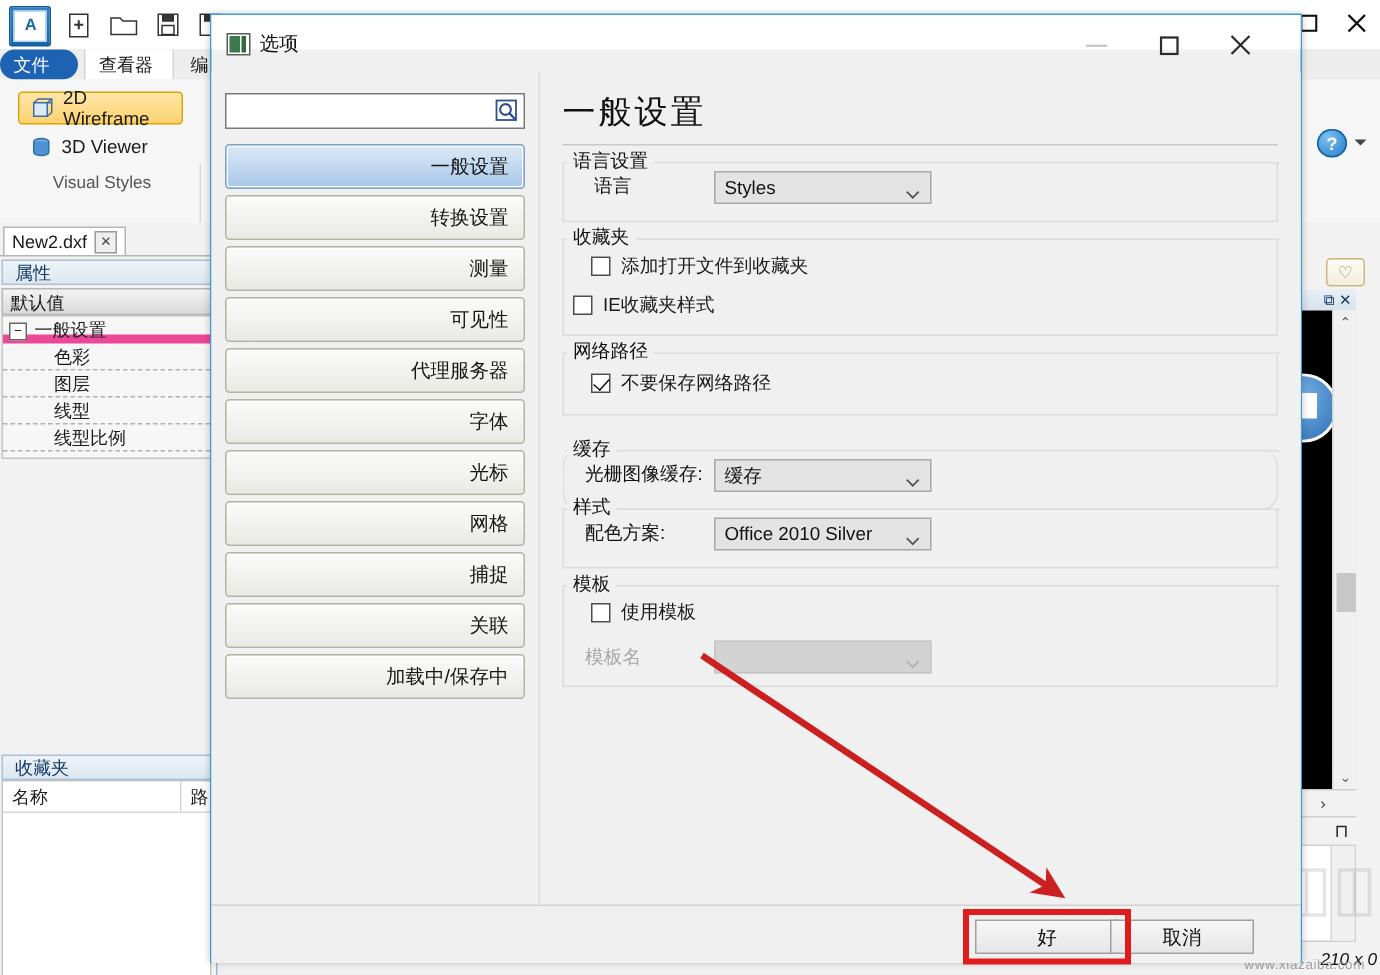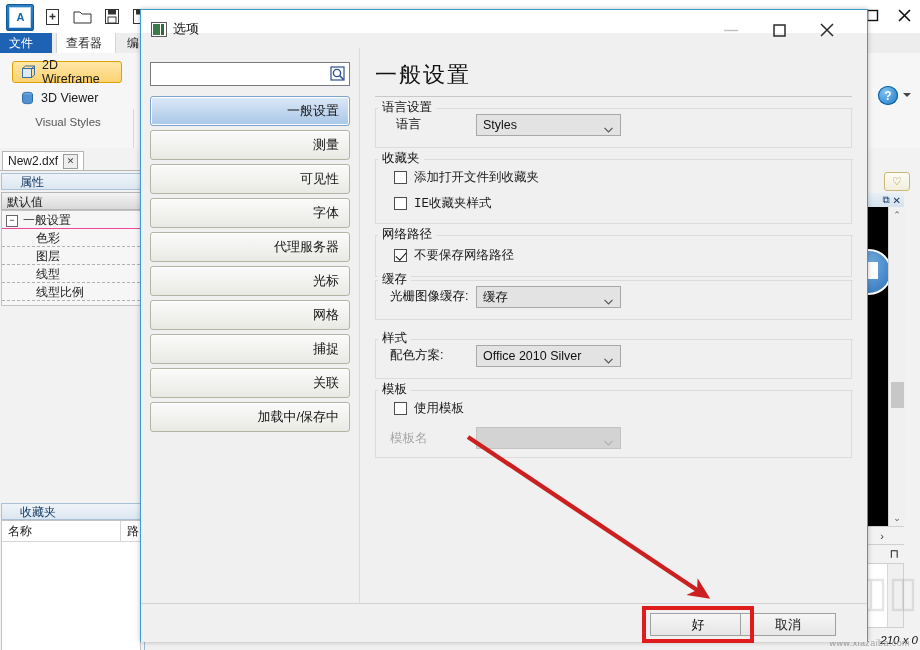"文件" .tab.sel { border-radius: none -> 10px }
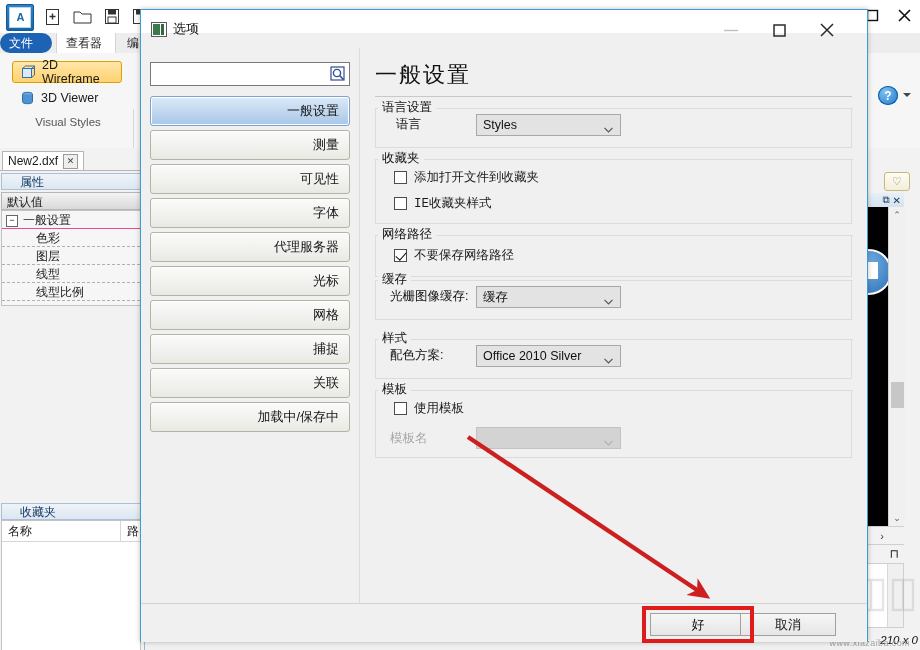"转换设置" div.cat { html: none -> <div> <span>转换设置</span> </div> }
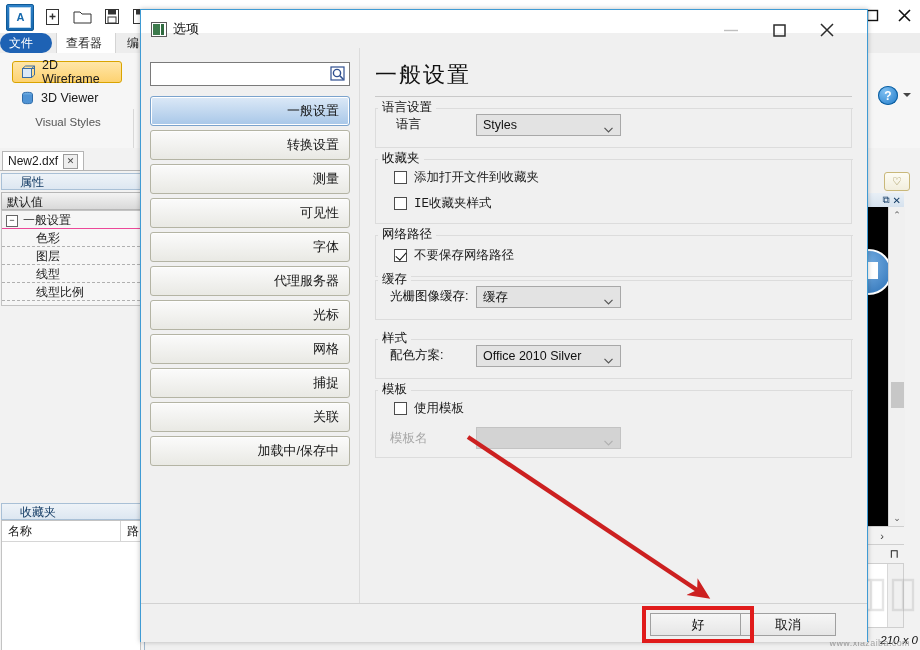"属性" .pnl-header { padding-left: 18px -> 8px }
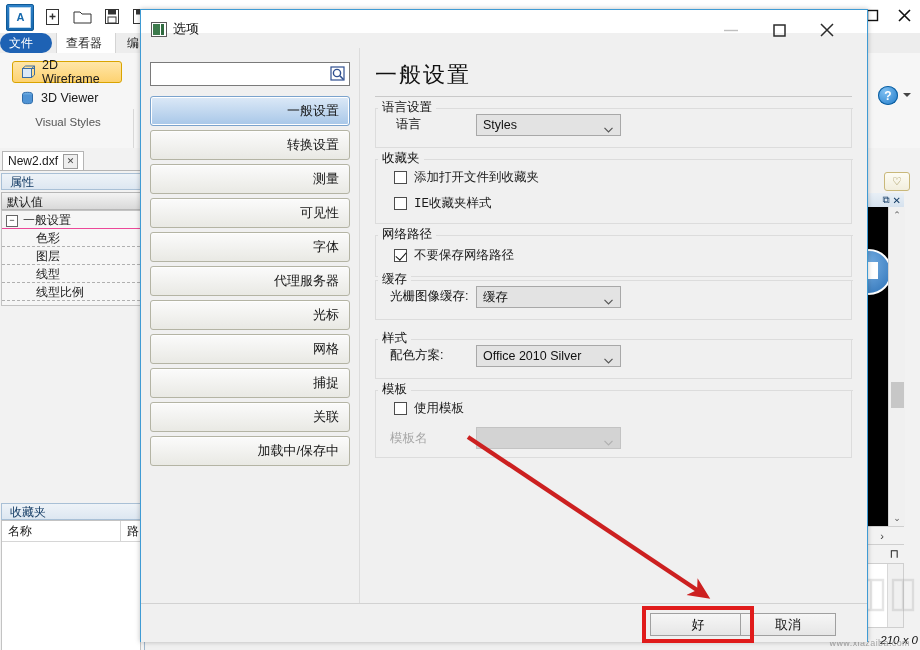"IE收藏夹样式" div.cbrow { font-family: Liberation Mono, monospace -> none; left: 18px -> 6px }
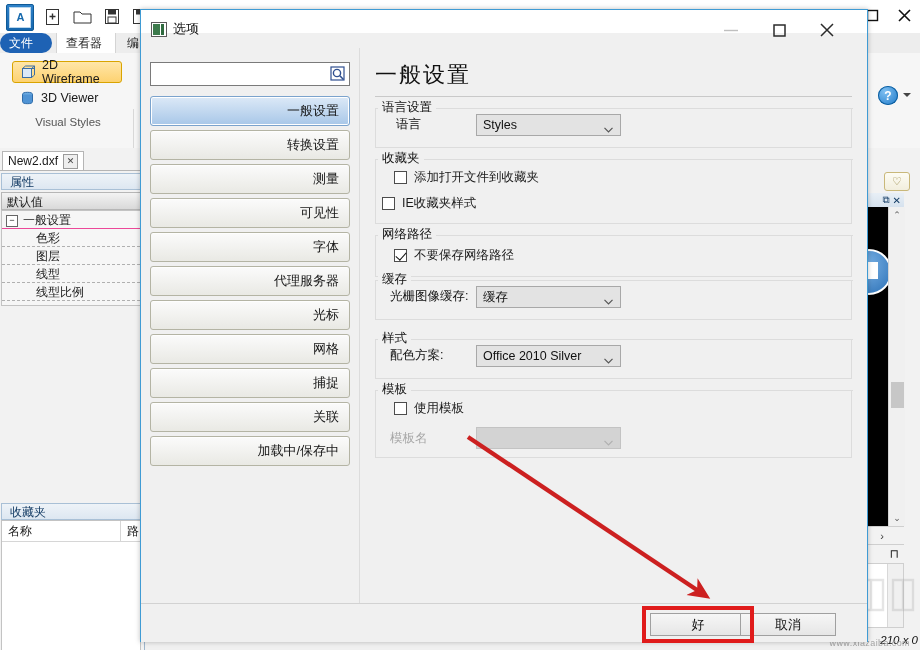"− 一般设置" .tree-row.root { border-bottom: 1px solid #ec4899 -> 6px solid #ec4899 }
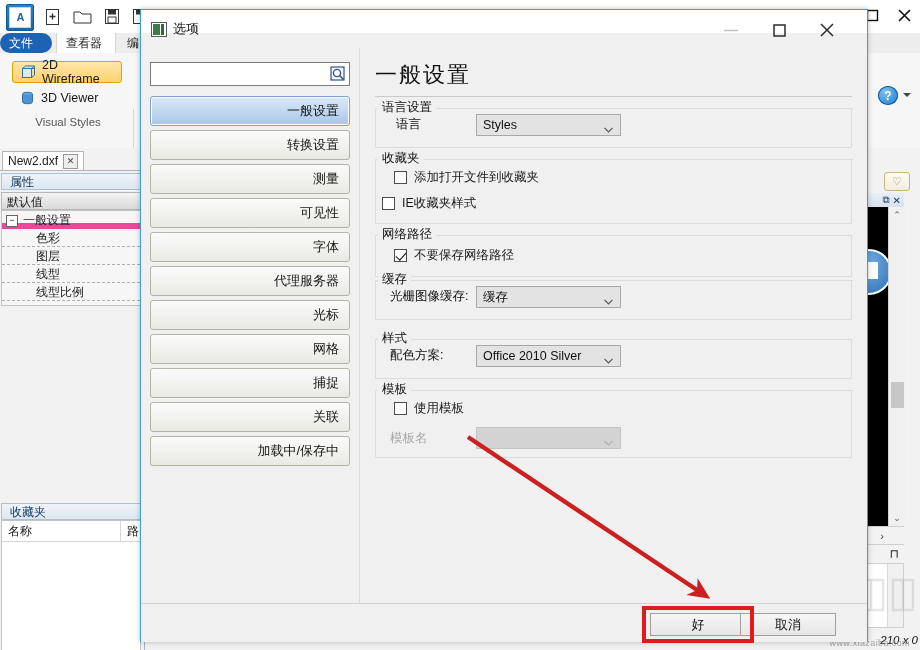"字体" div.cat { order: before "代理服务器" -> after "代理服务器" }
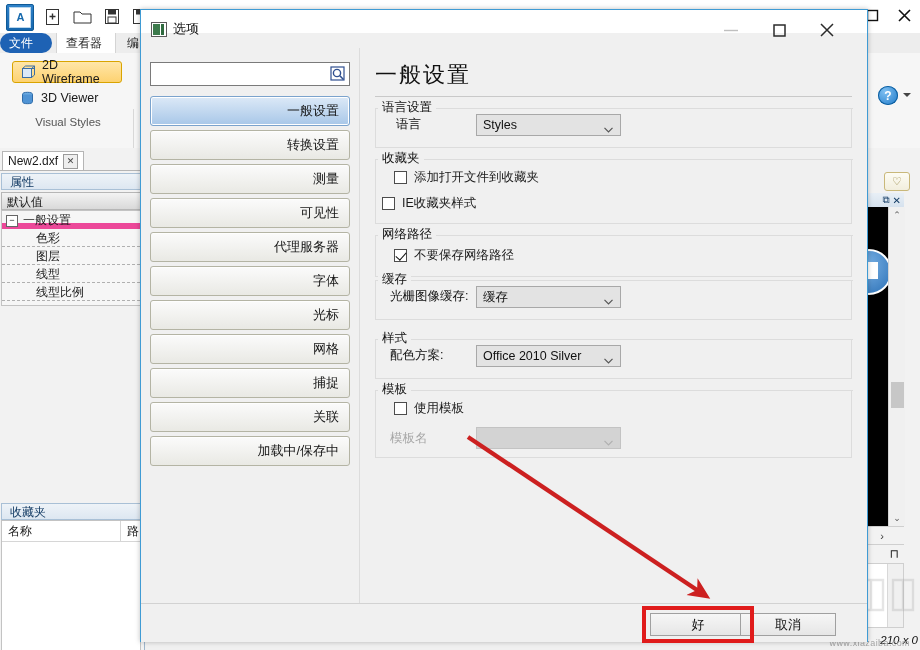"缓存" div.group { border-radius: none -> 11px; top: 232px -> 252px }
